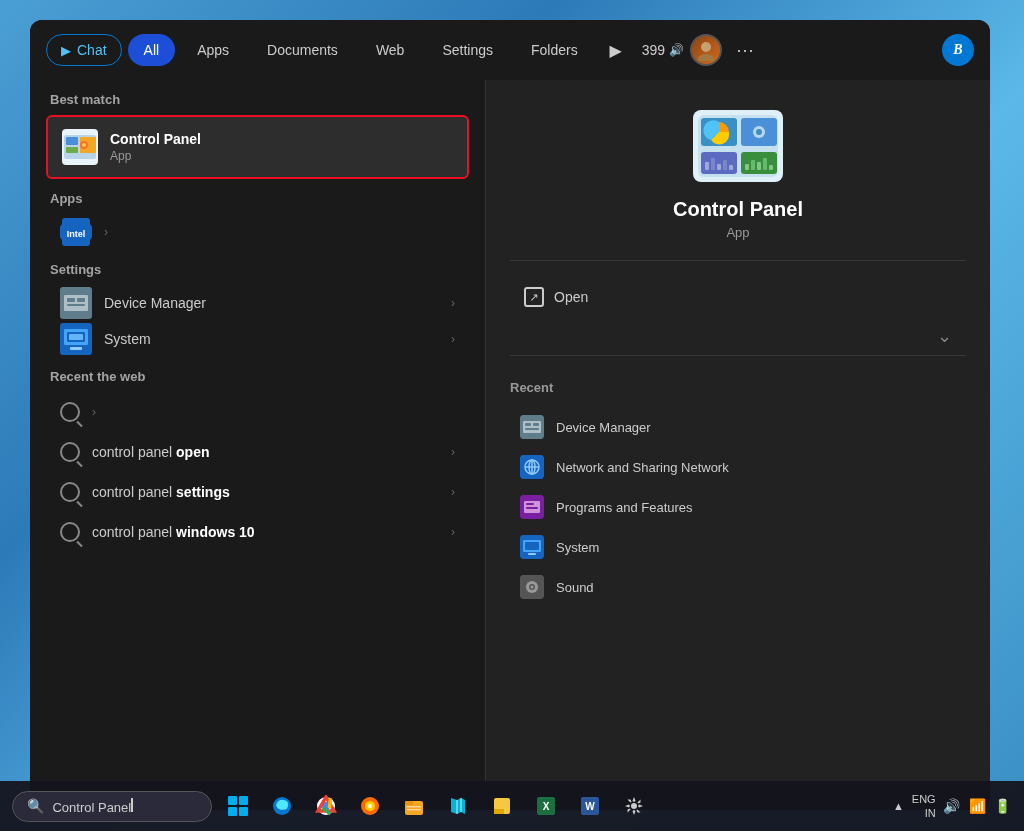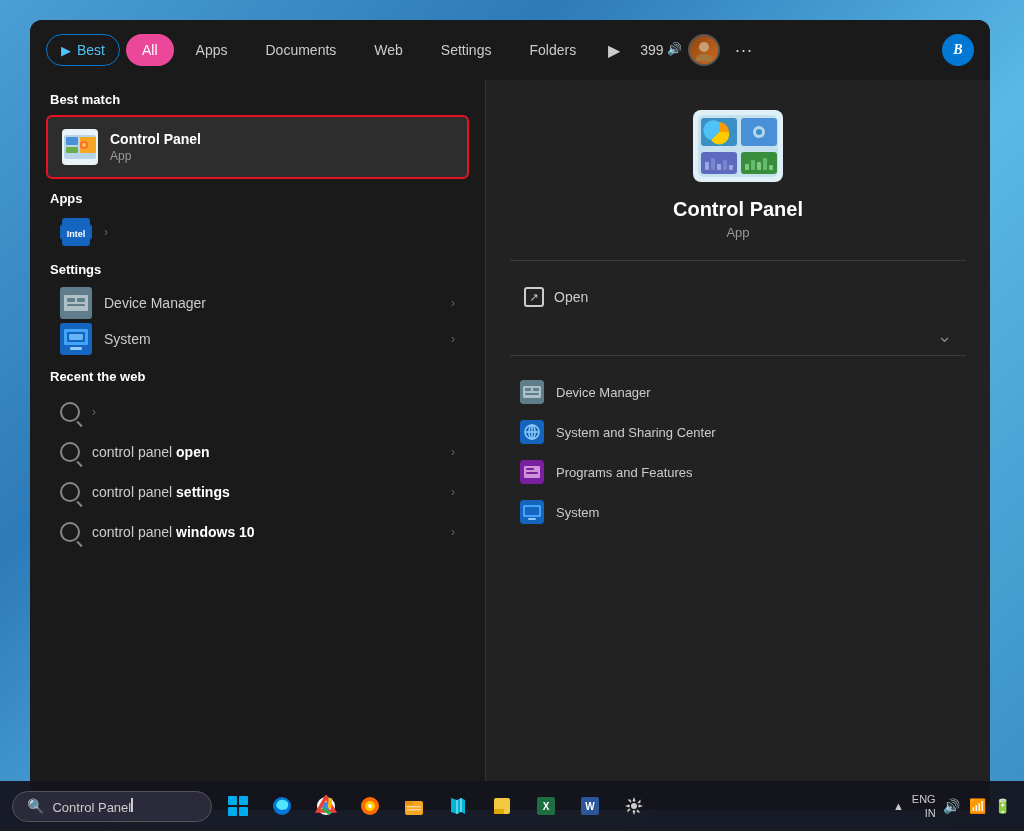"Best" span { text: Best -> Chat }
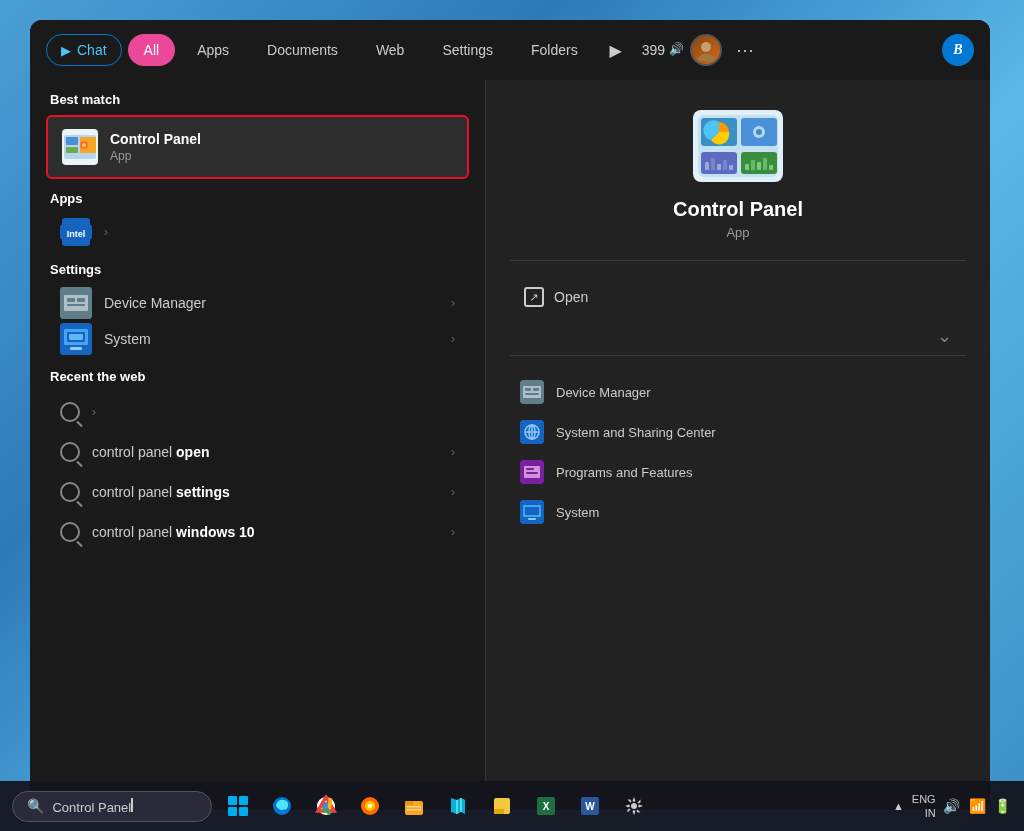"All" .tab.active { background: #ec4899 -> #1d4ed8 }
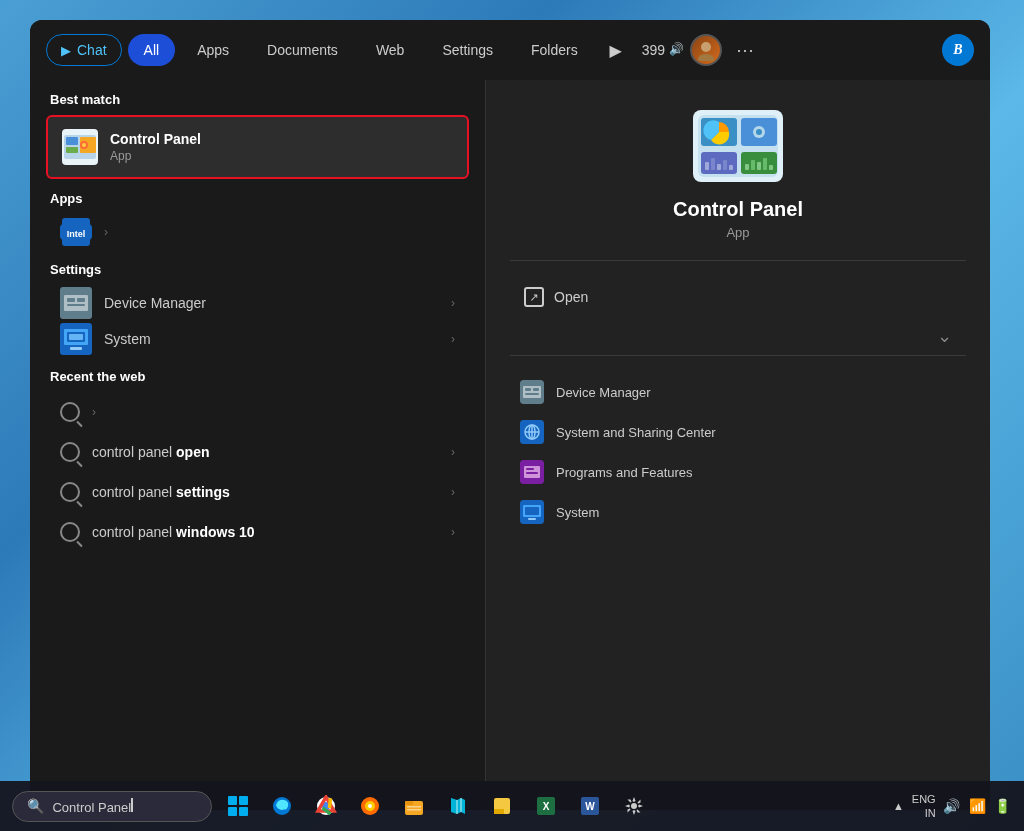"399" .tab-count { align-items: none -> center }
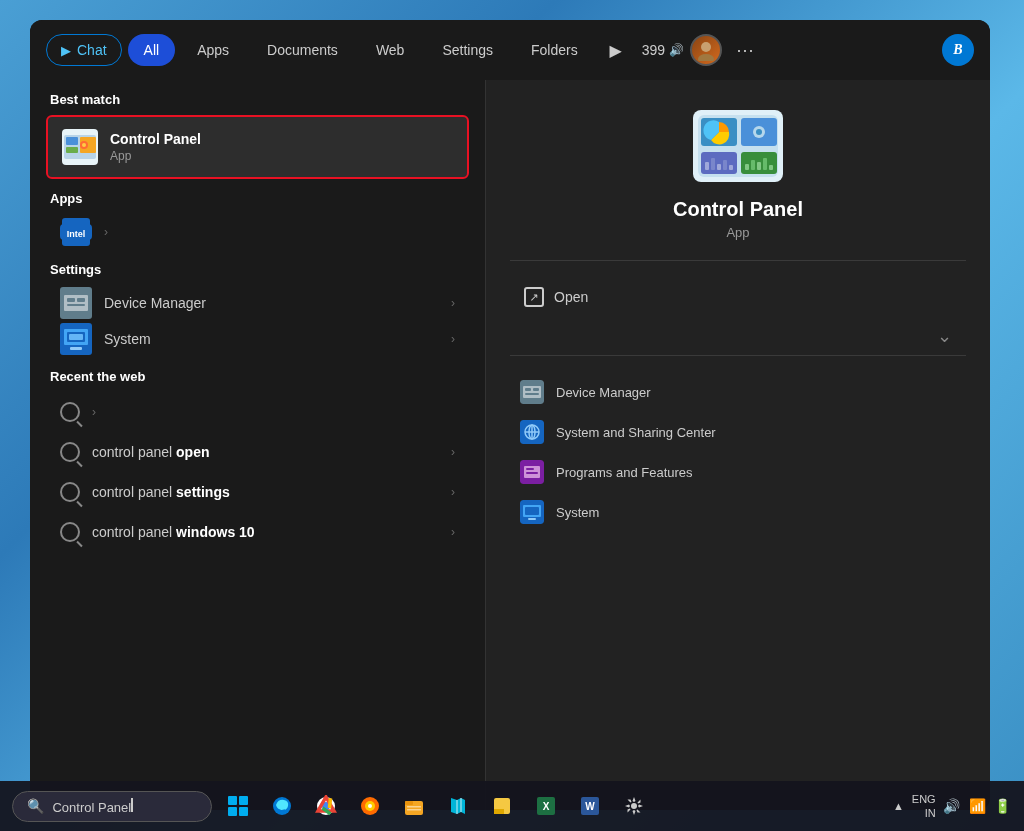"Best match" .section-label { color: #ffffff -> #a3a3a3 }
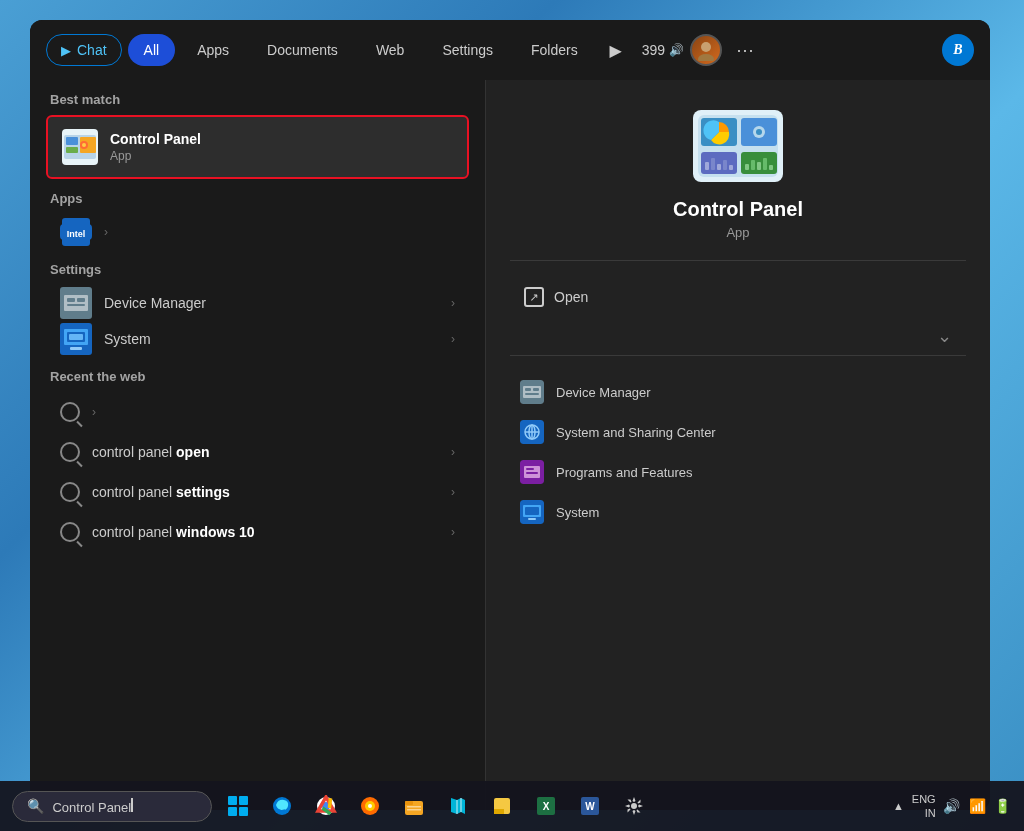"Recent" div.recent-label { html: none -> <div>Recent</div> }
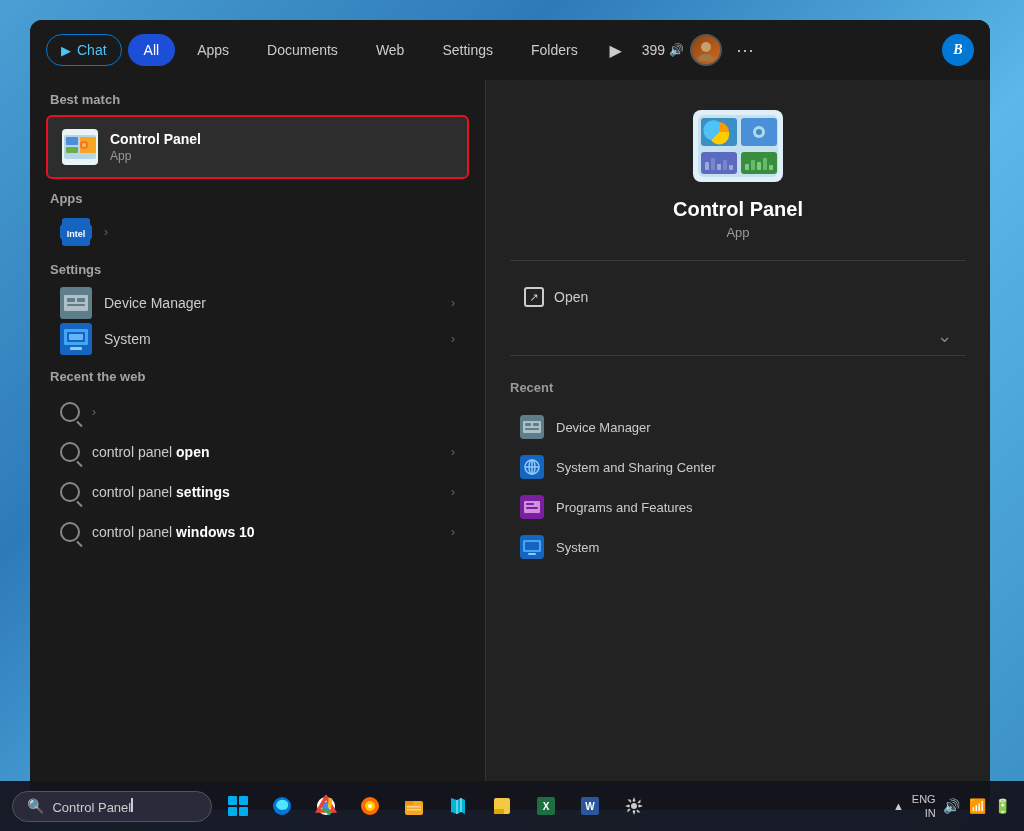"System and Sharing Center" span.recent-item-label { text: System and Sharing Center -> Network and Sharing Network }
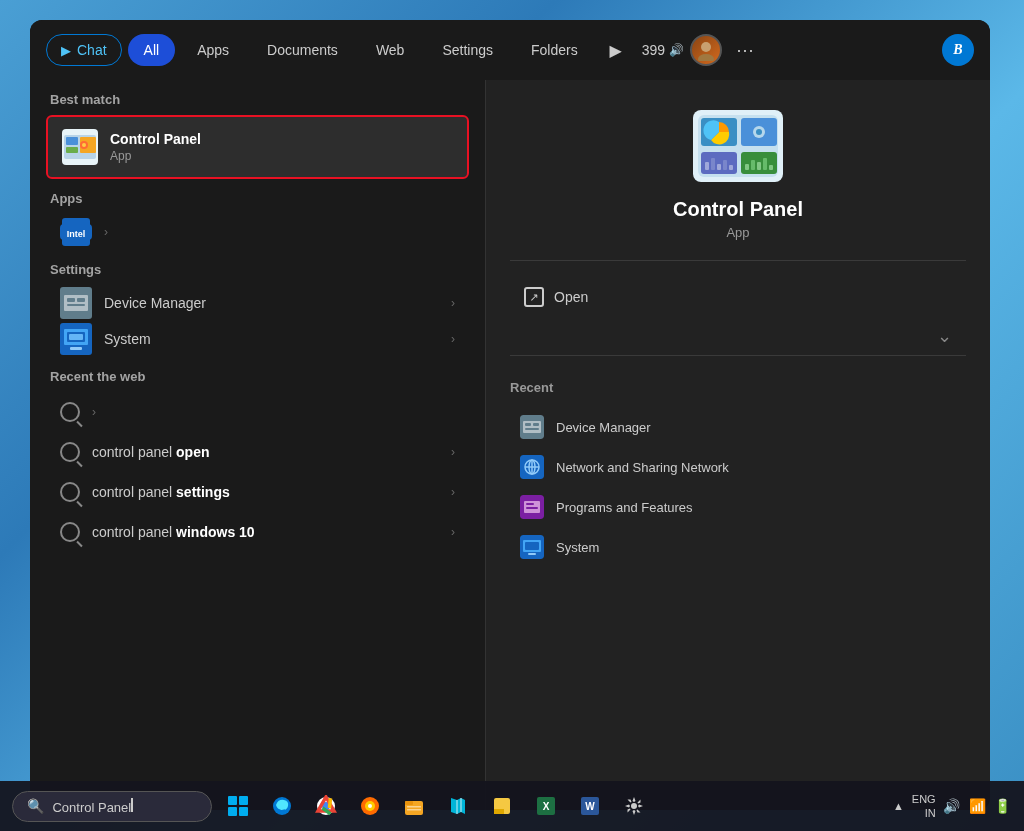"Sound" div.recent-item { html: none -> <div> <svg> <rect></rect> <circle></circle> <circle></circle> <circle></circle> </svg> <span>Sound</span> </div> }
